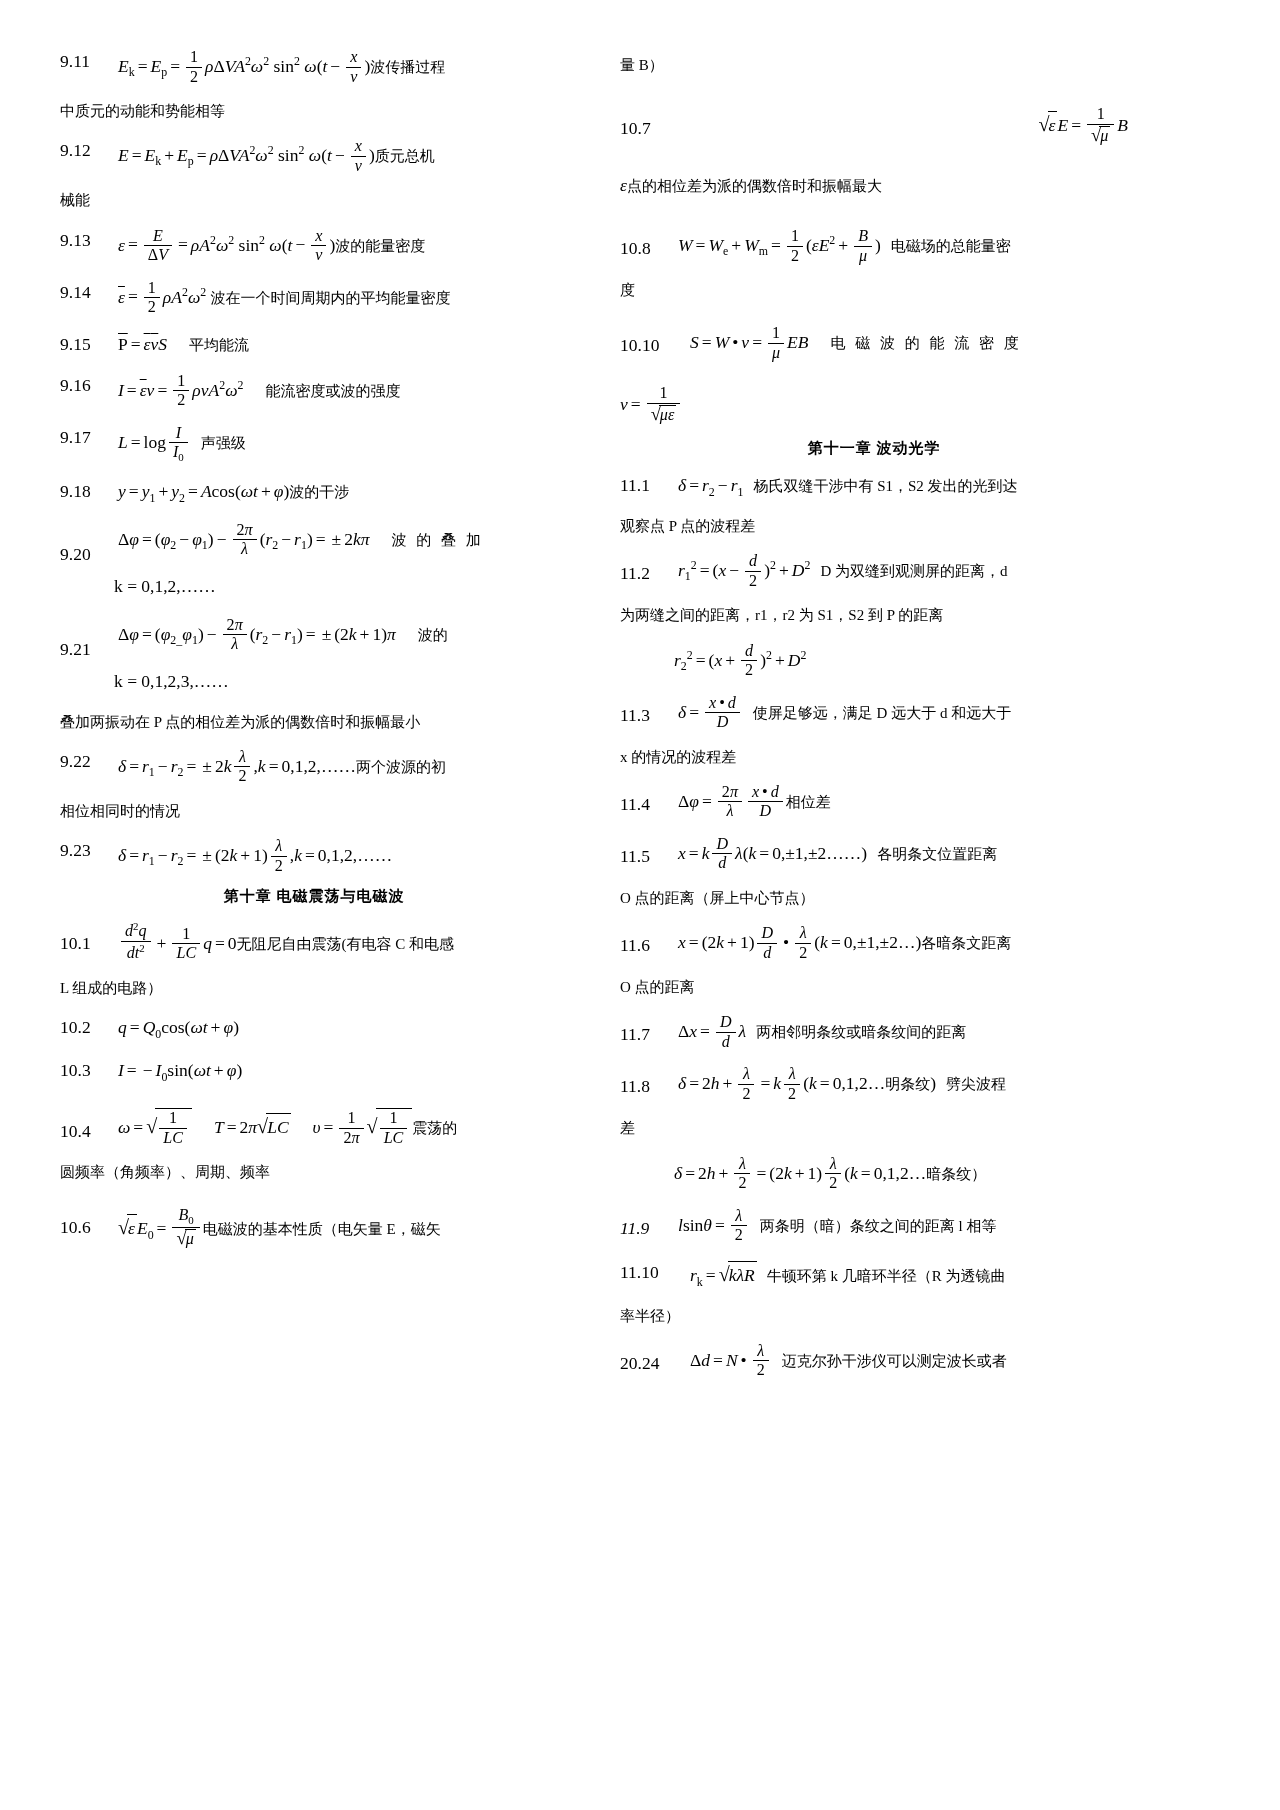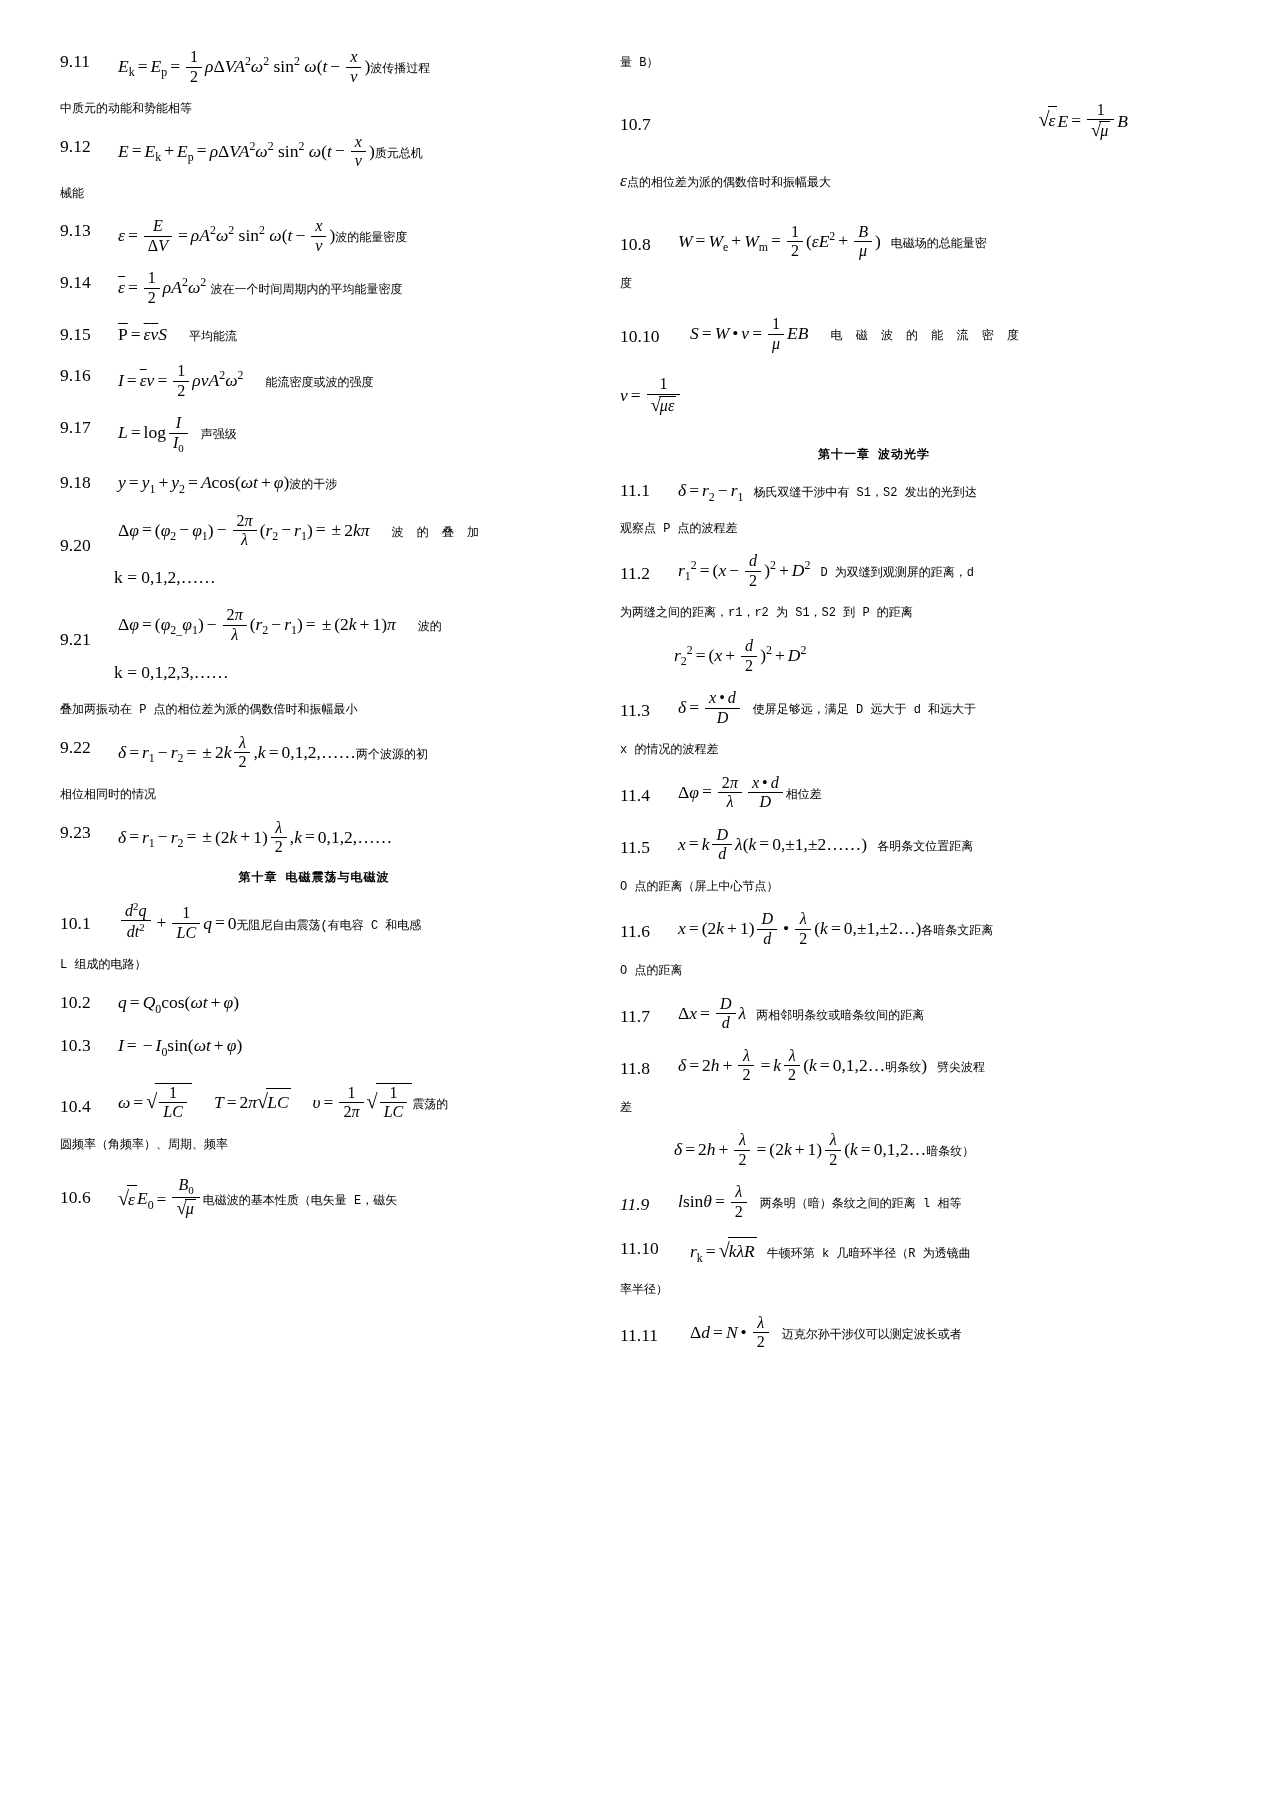"波传播过程" .cn { font-family: Liberation Mono, monospace -> Liberation Serif, serif; font-size: 12px -> 15px }
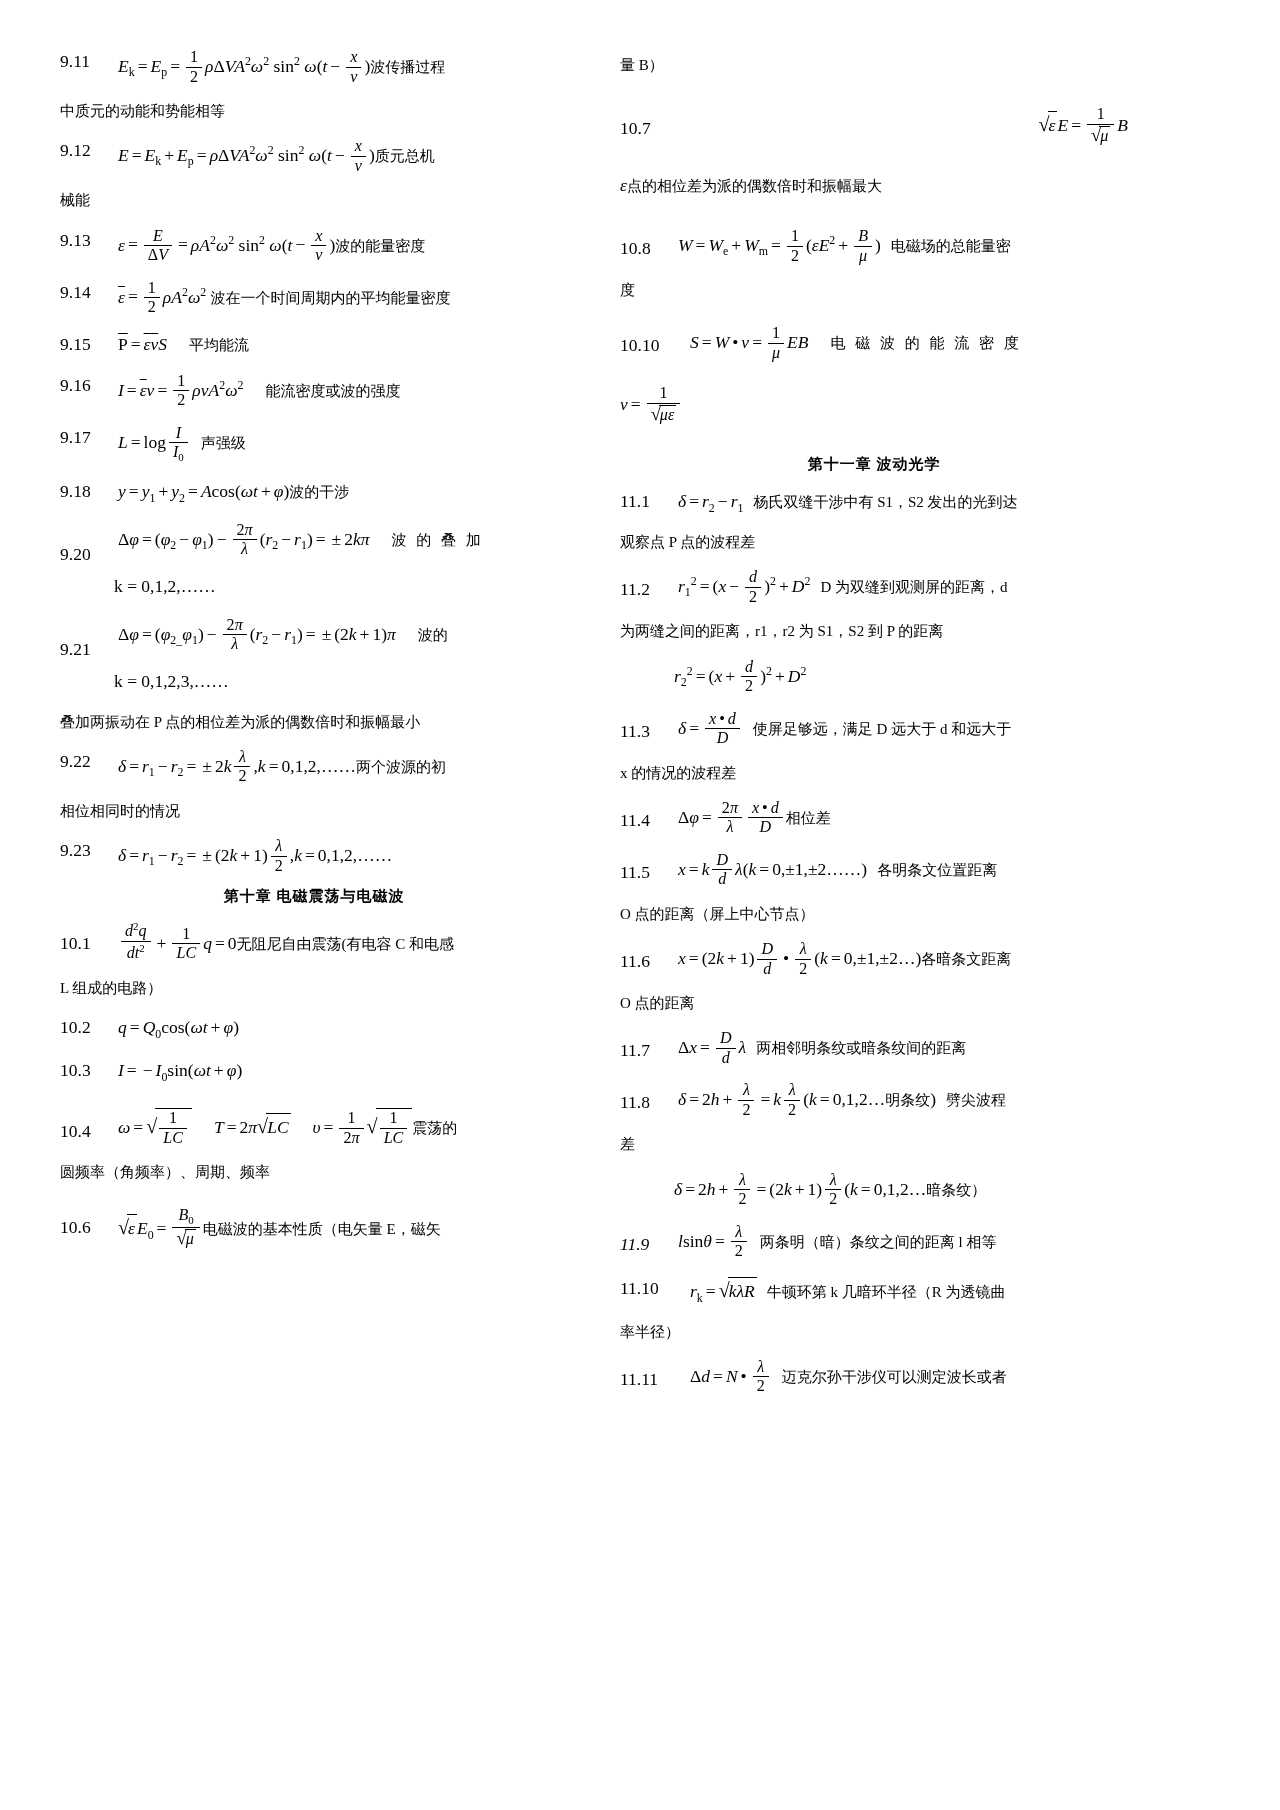"第十一章 波动光学" div.chapter { margin-top: 30px -> 14px }
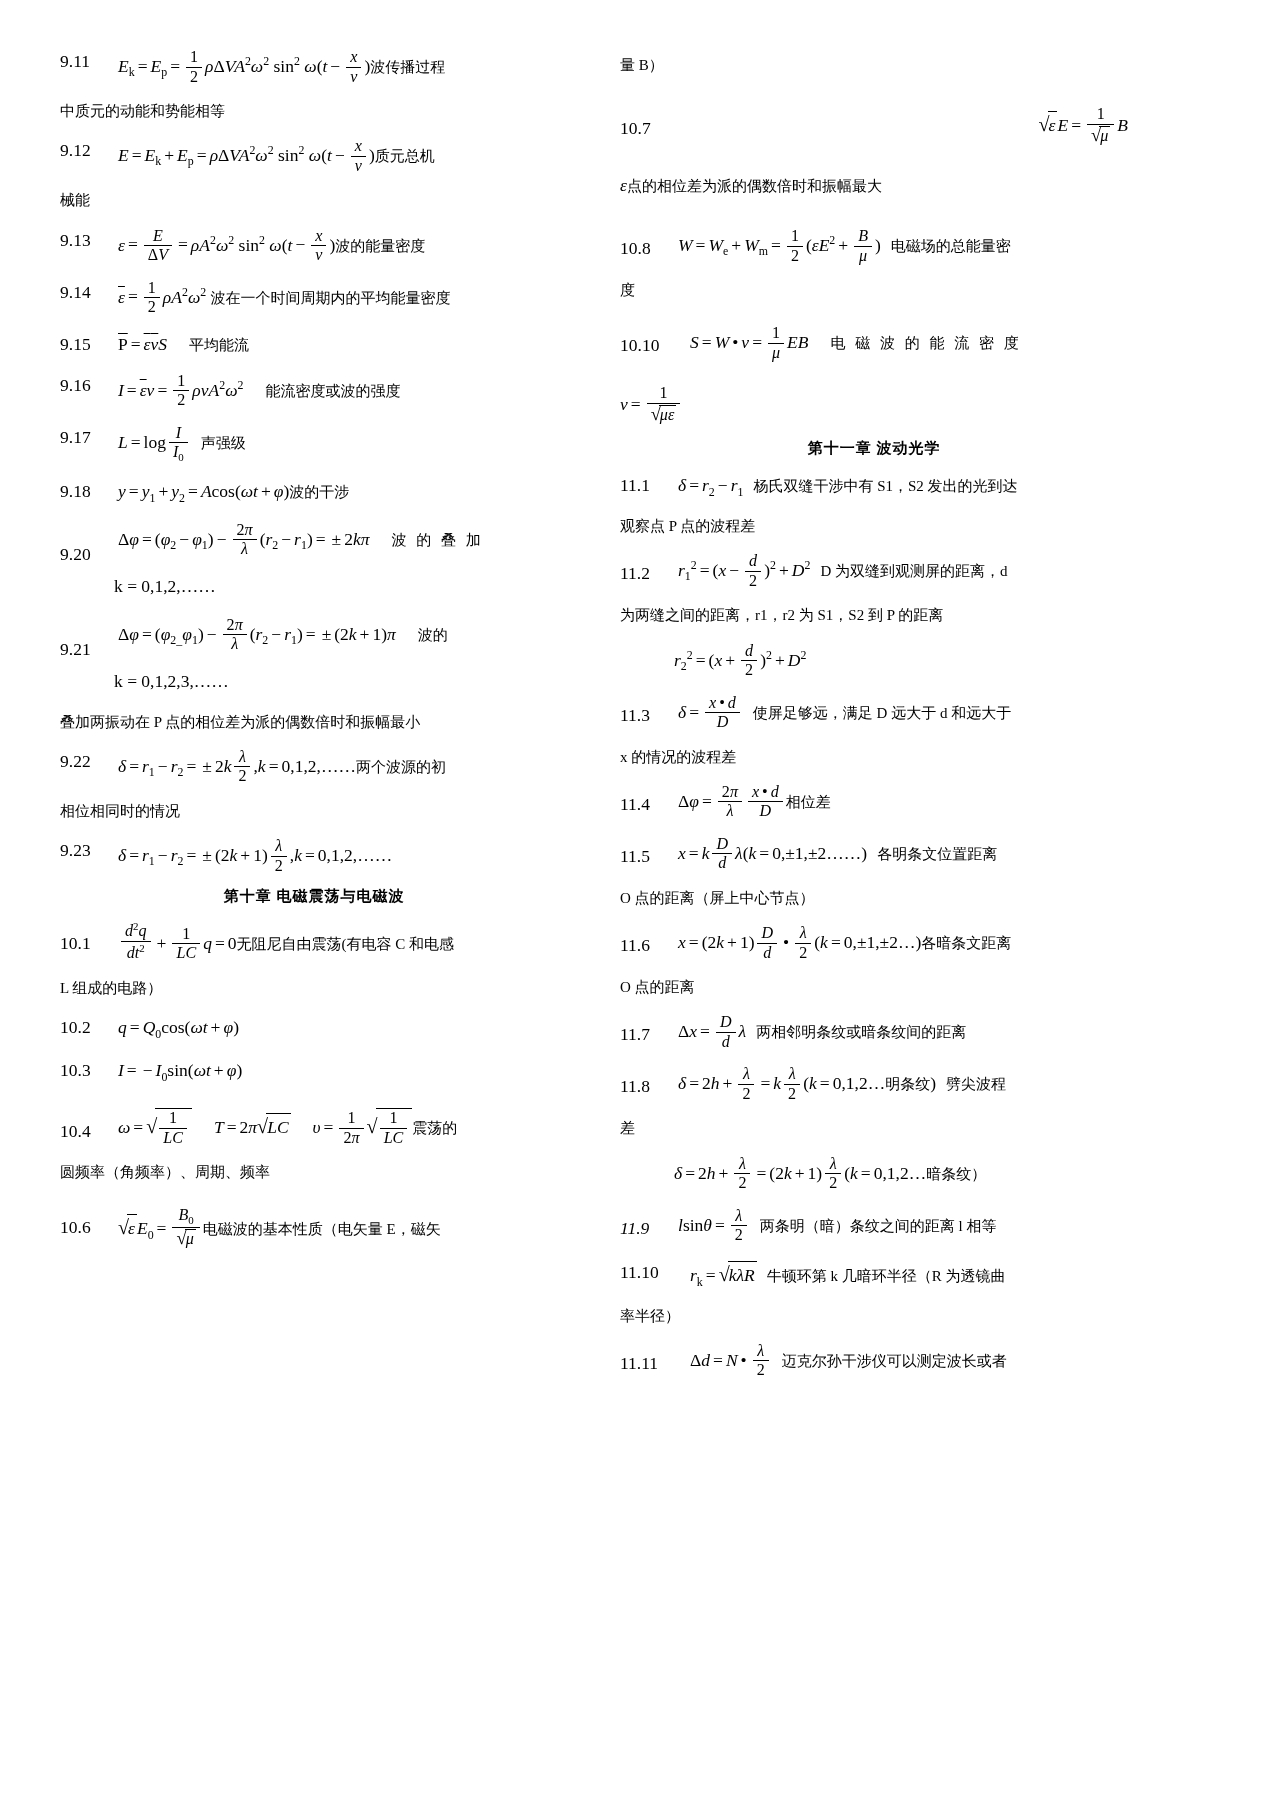"11.11" span.num { text: 11.11 -> 20.24 }
